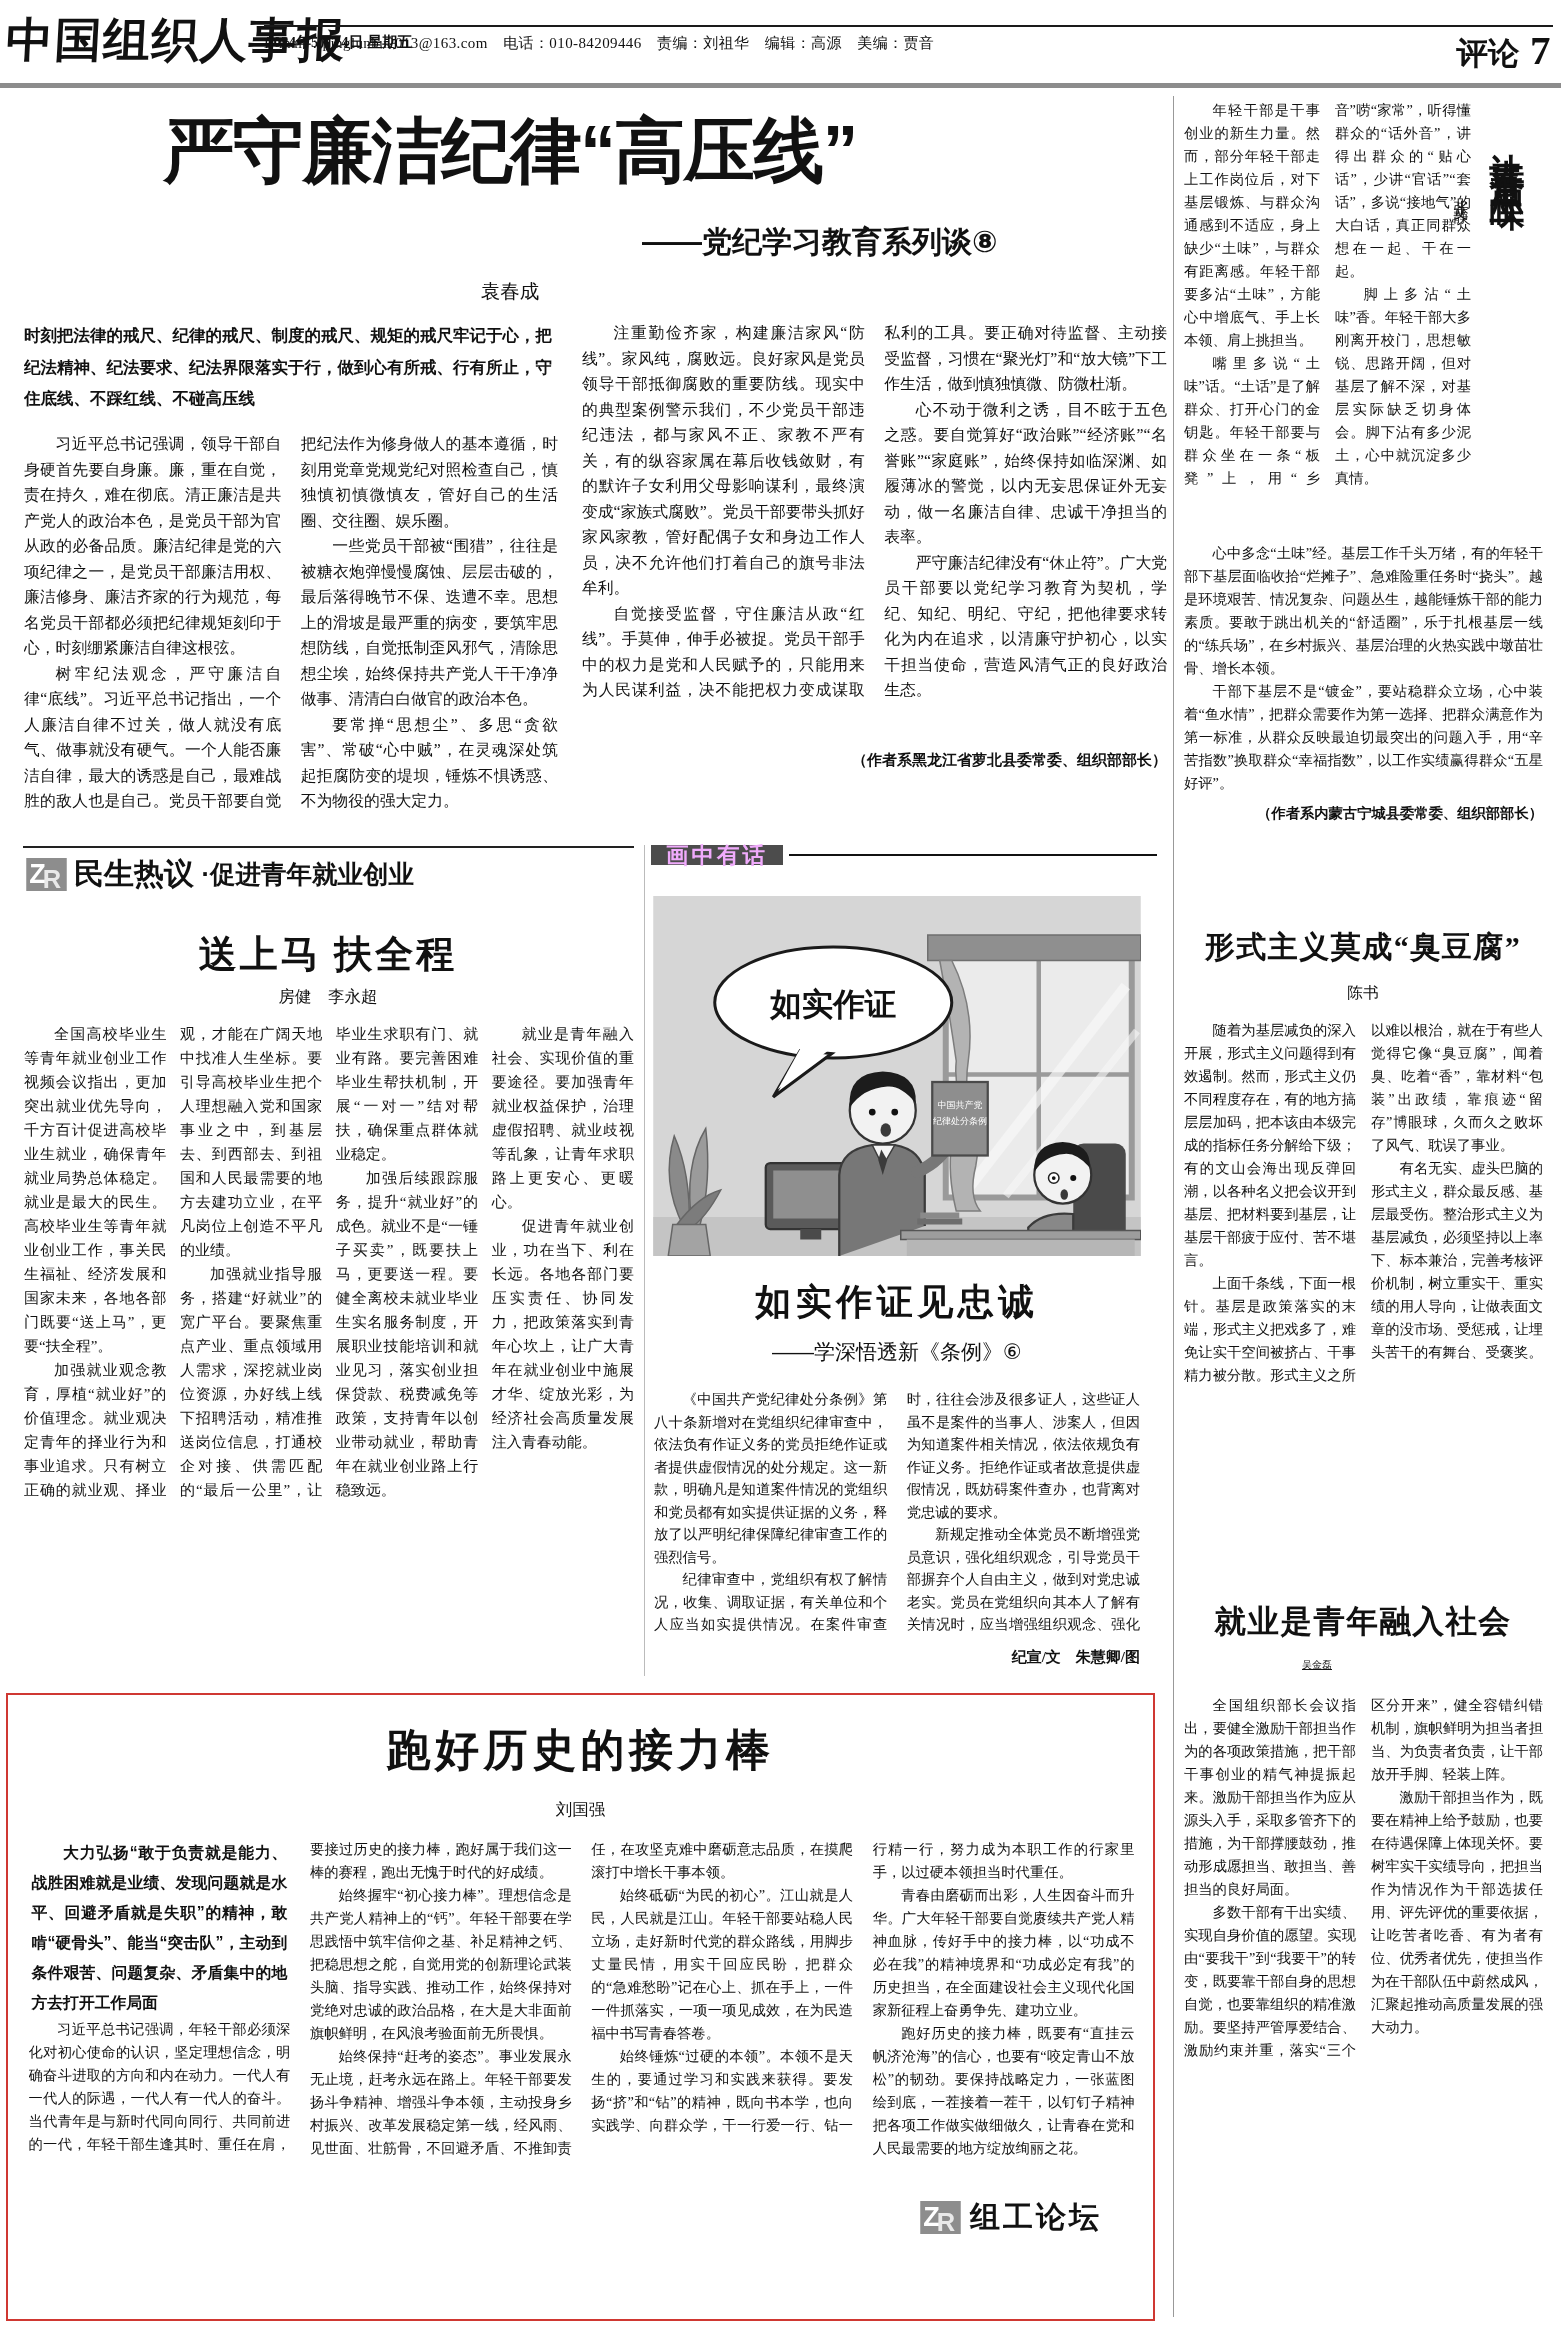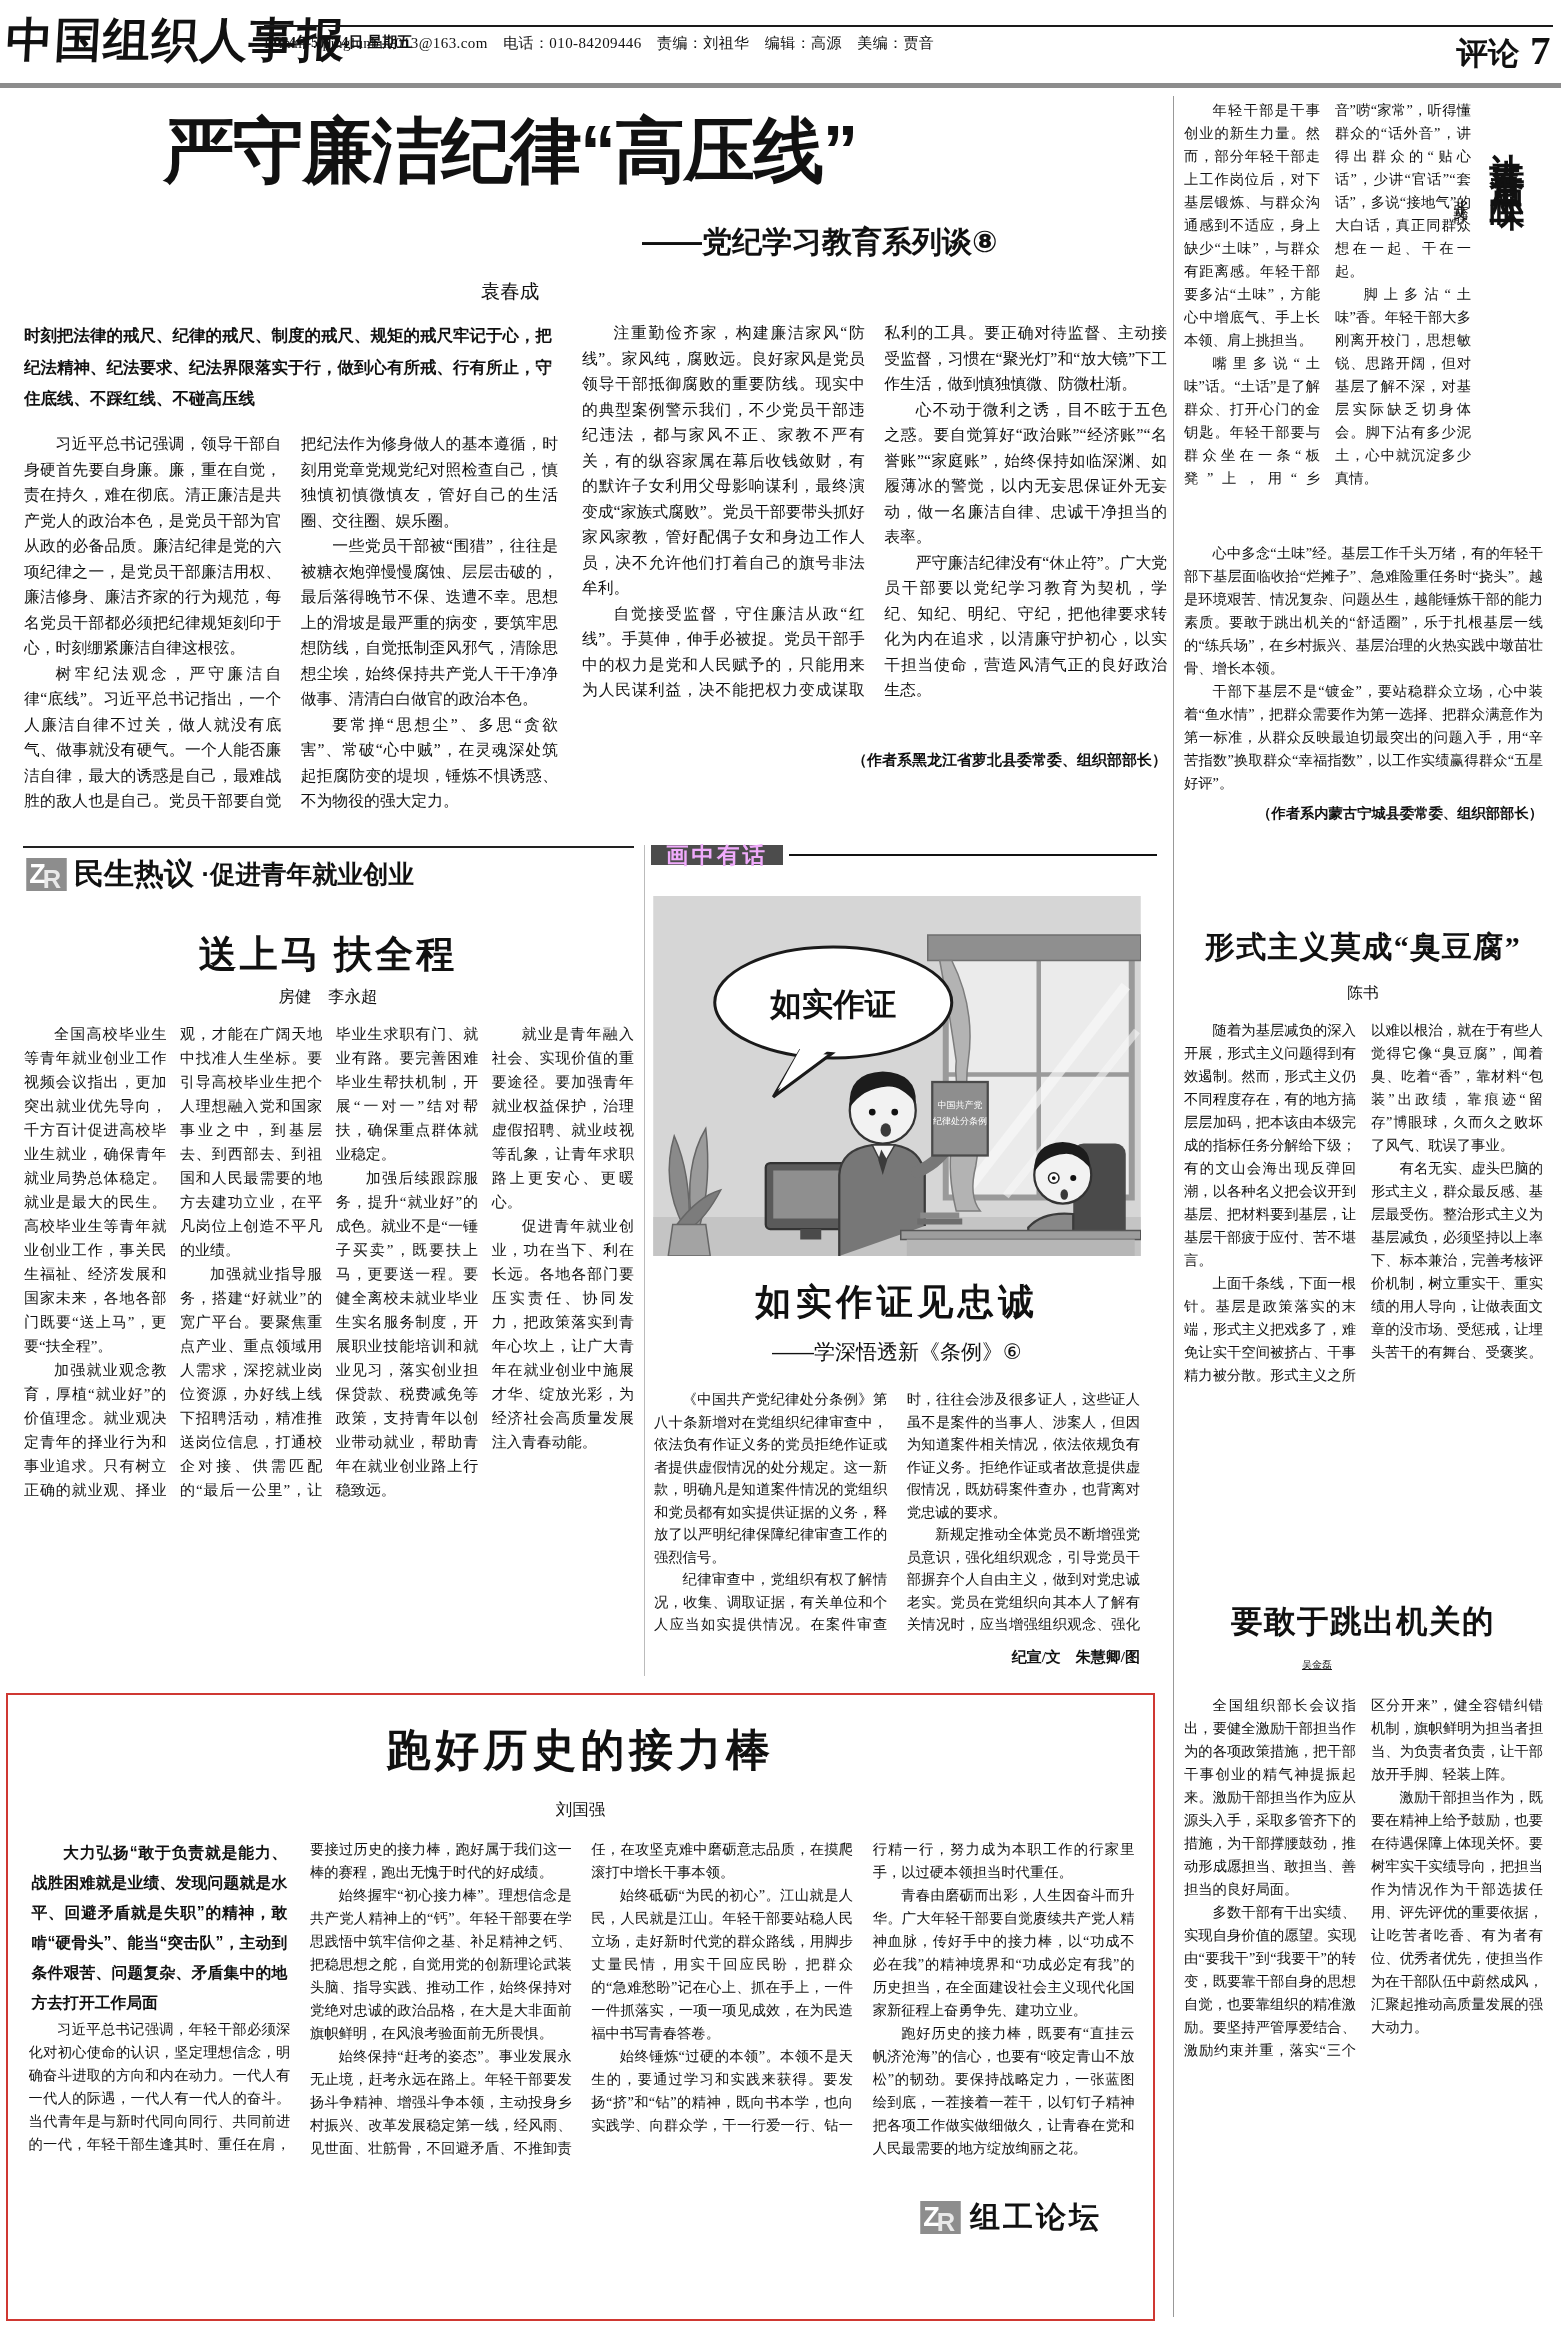"要敢于跳出机关的" div.abs { text: 要敢于跳出机关的 -> 就业是青年融入社会 }
